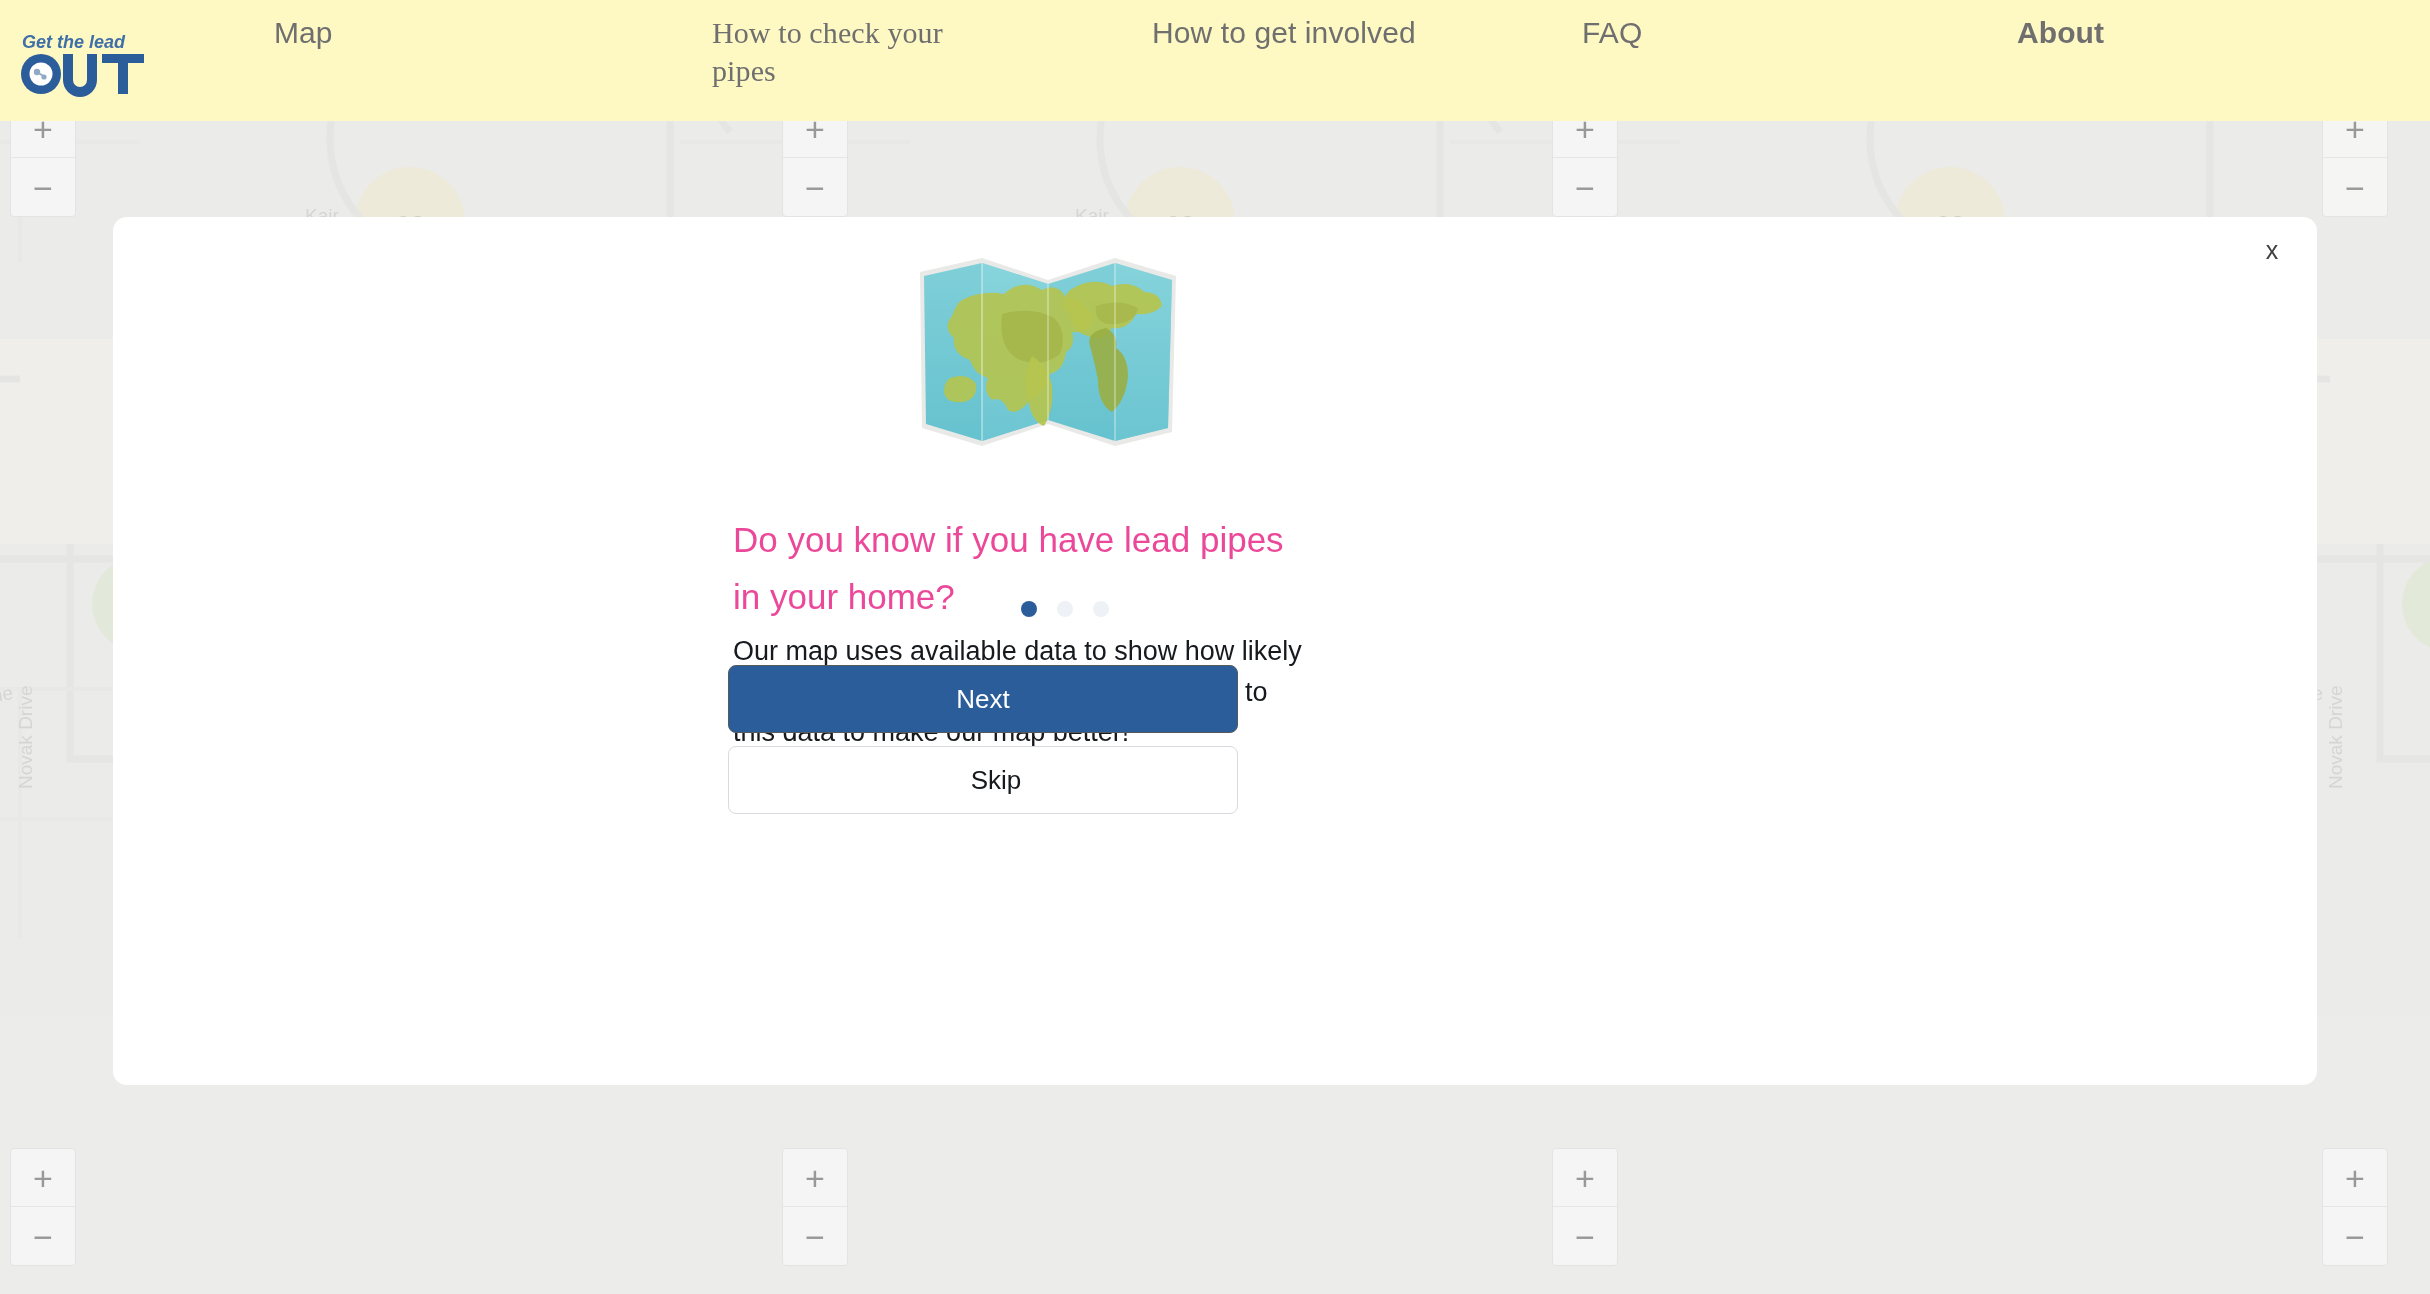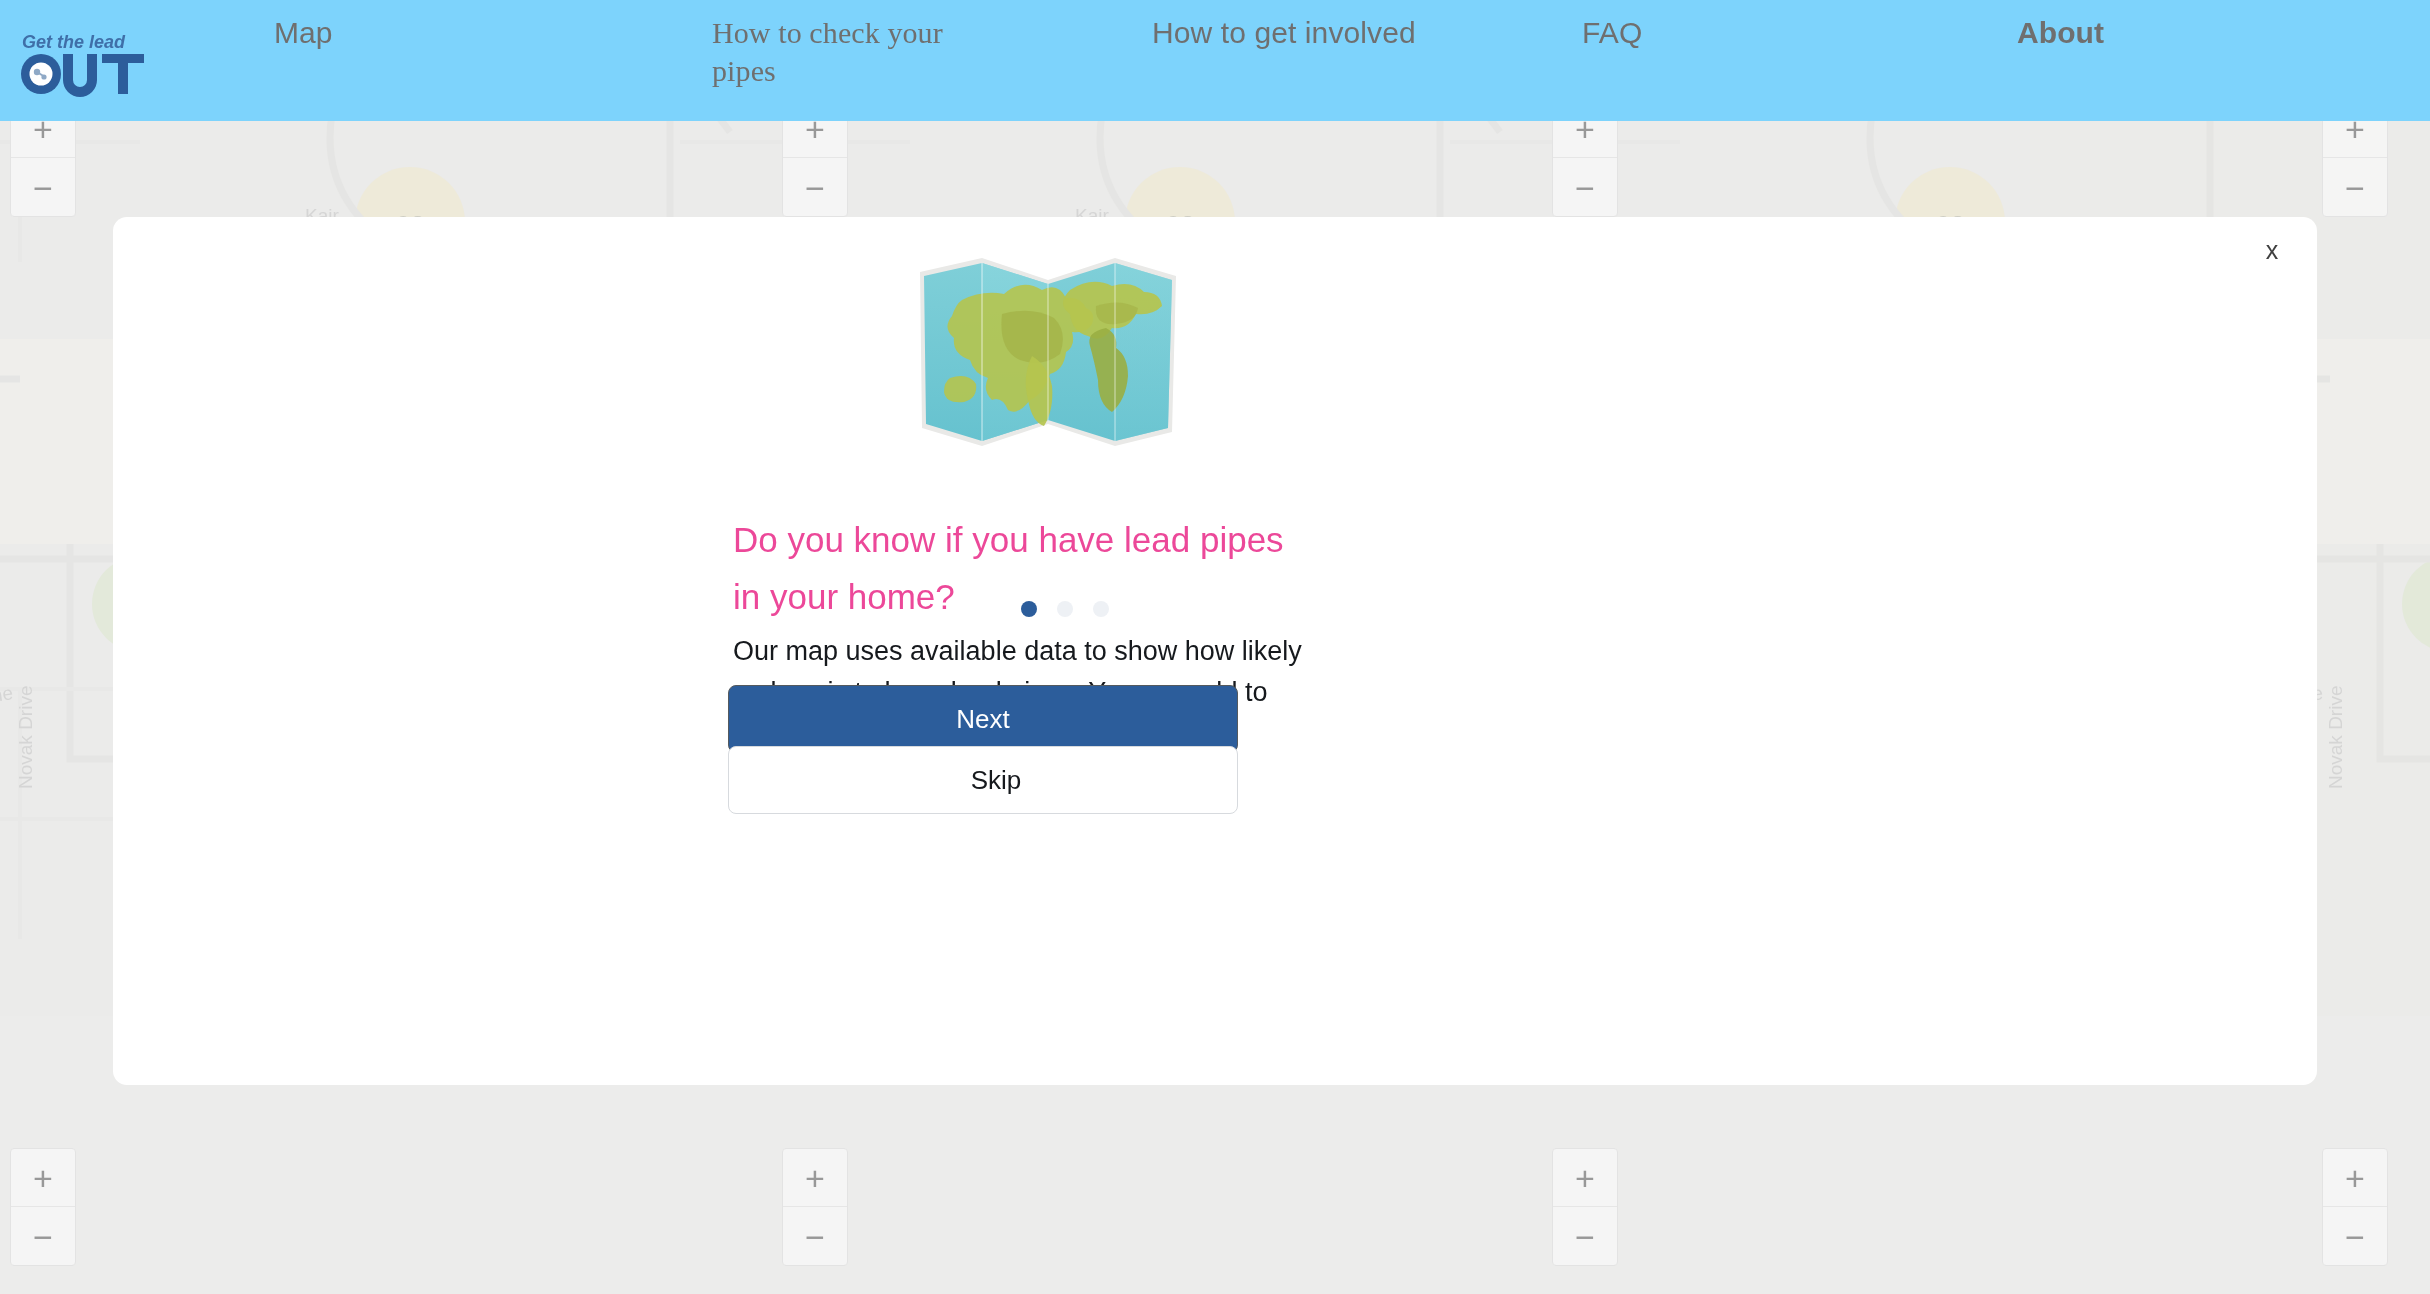"Get the lead" #header { background: #7dd3fc -> #fef9c3 }
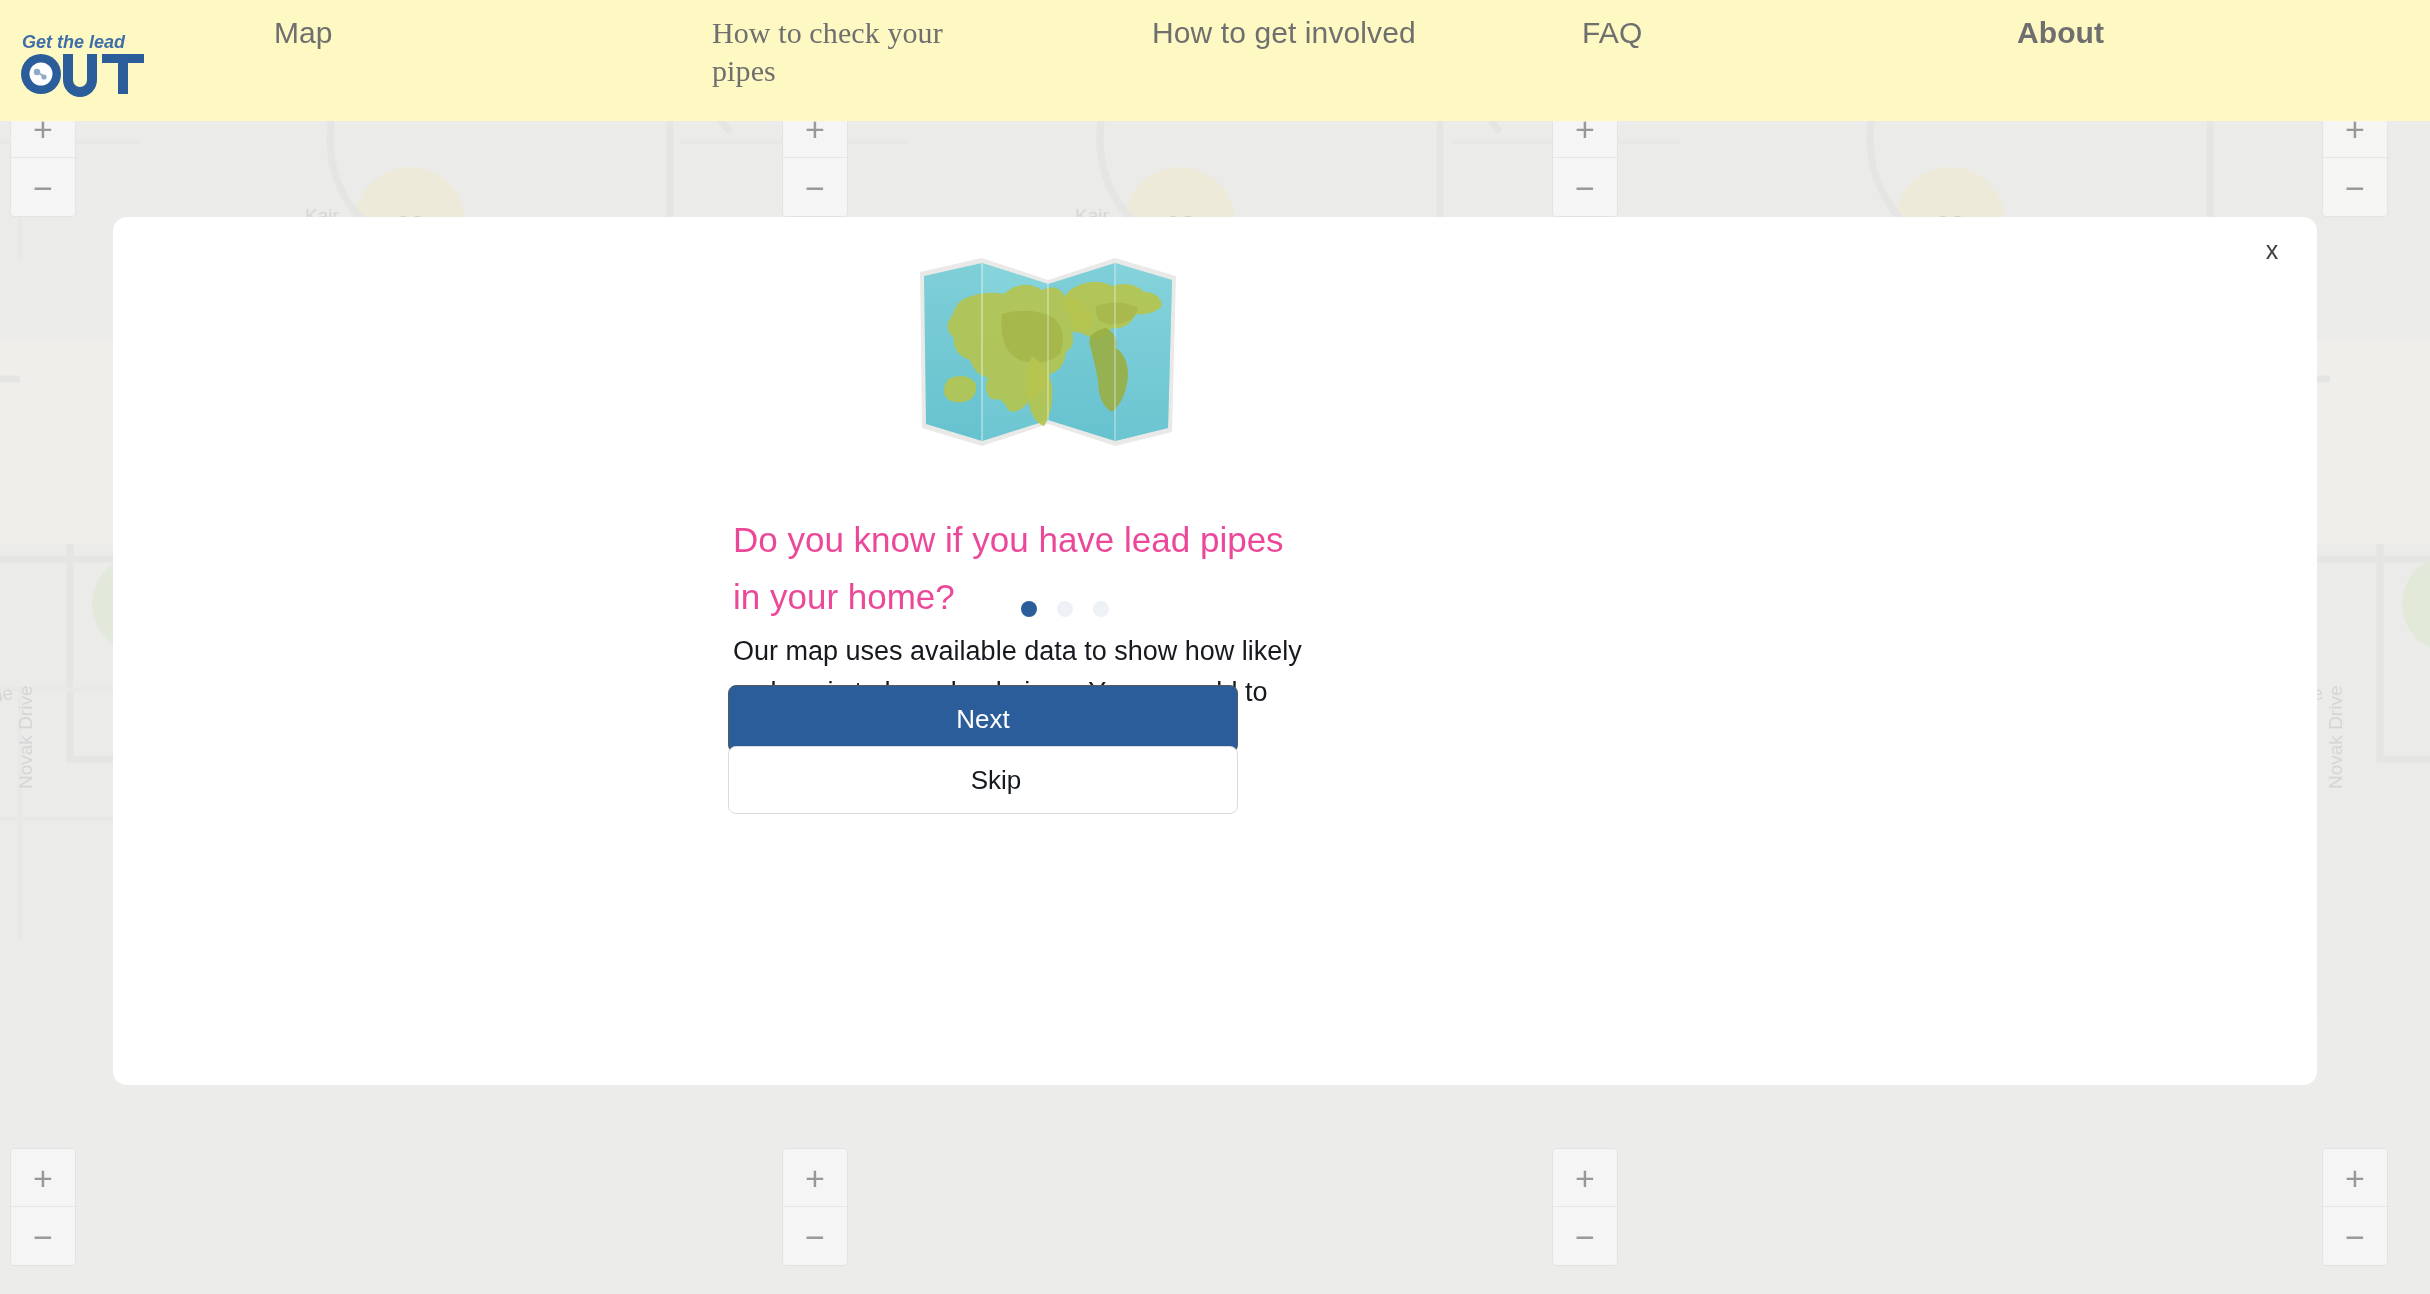"Next" #btn-next { top: 468px -> 448px }
